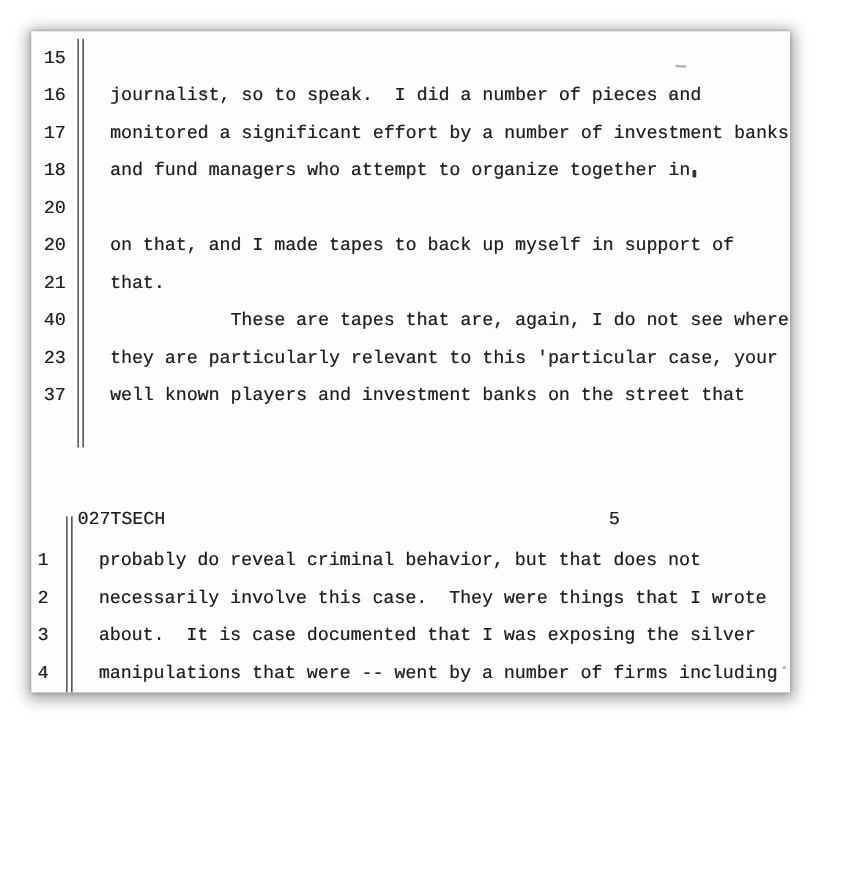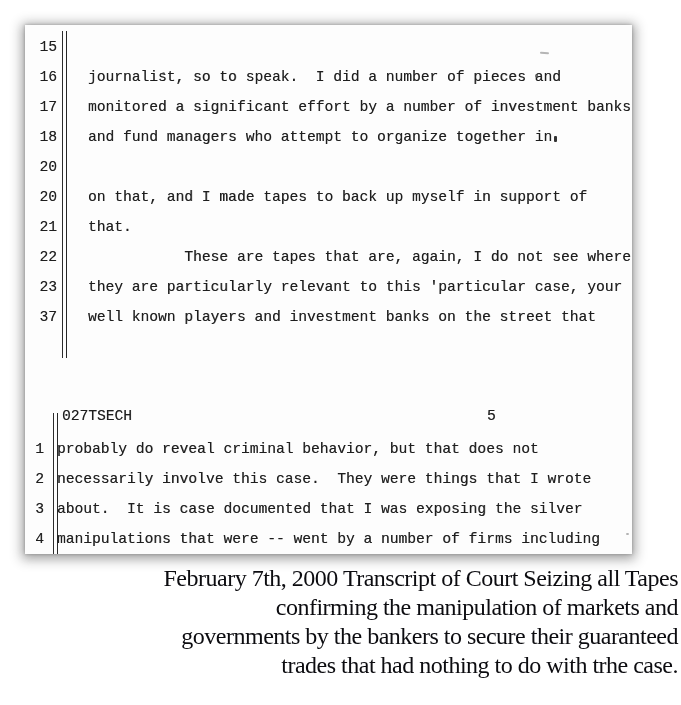"15" .canvas { text-align: right -> none }
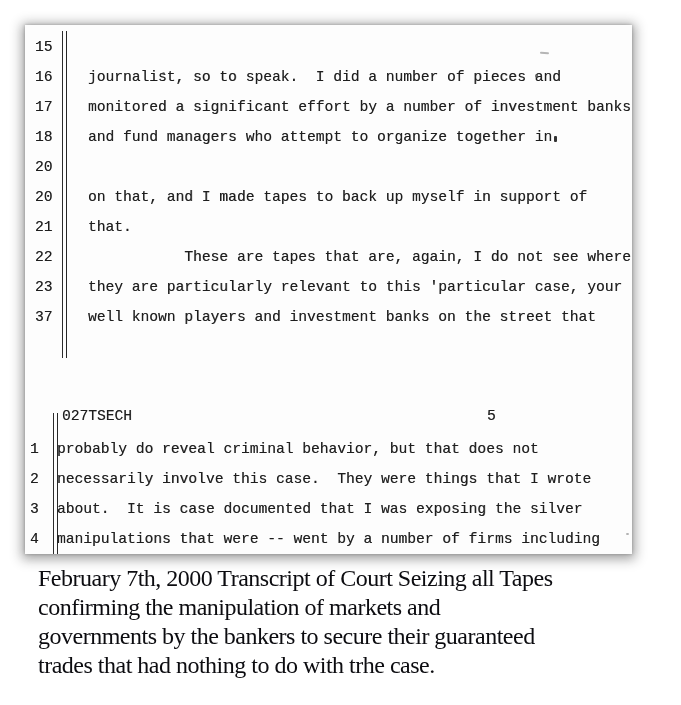"22" span.t-num { text: 22 -> 40 }
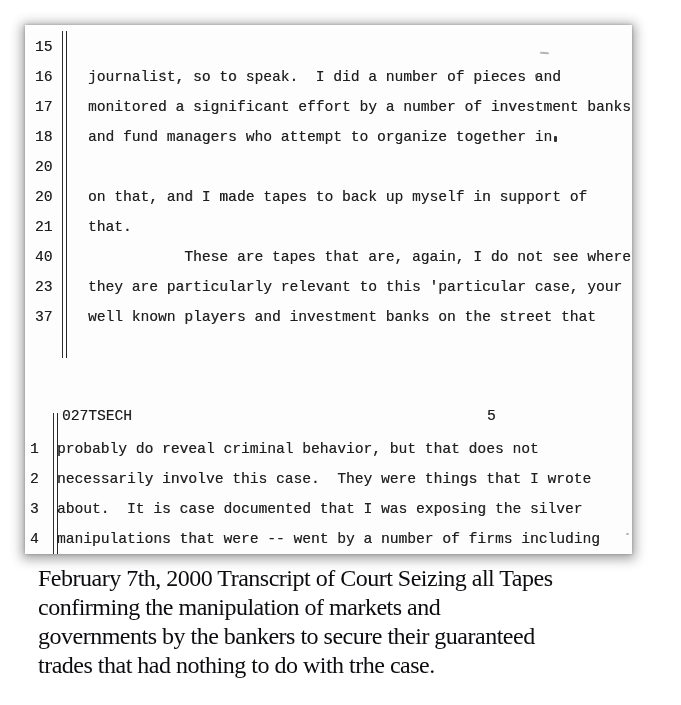"probably do reveal criminal behavior," .block-2 .t-text { margin-left: 13px -> 35px }
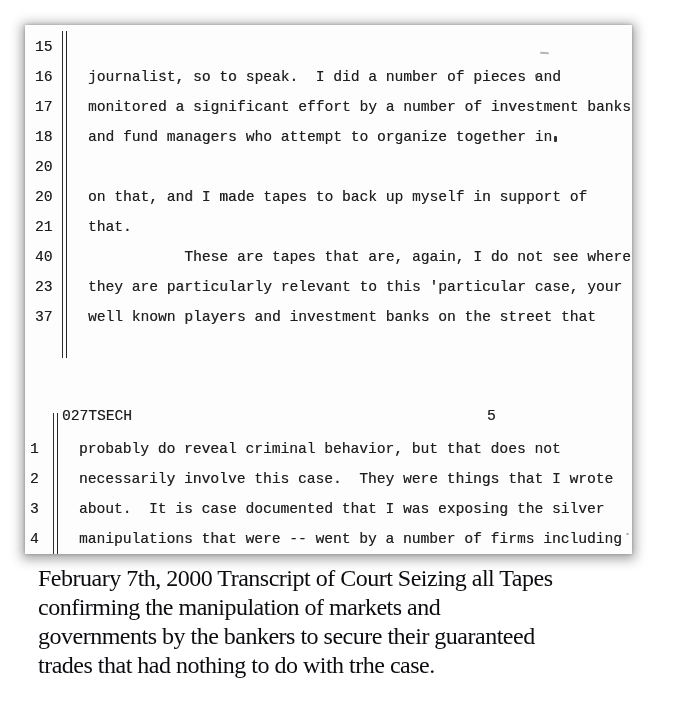"February 7th, 2000 Transcript of" div.caption { html: <div> <div>February 7th, 2000 Transcript of Court Seizing all Tapes</div> <div>confirming the manipulation of markets and</div> <div>governments by the bankers to secure their guaranteed</div> <div>trades that had nothing to do with trhe case.</div> </div> -> none }
